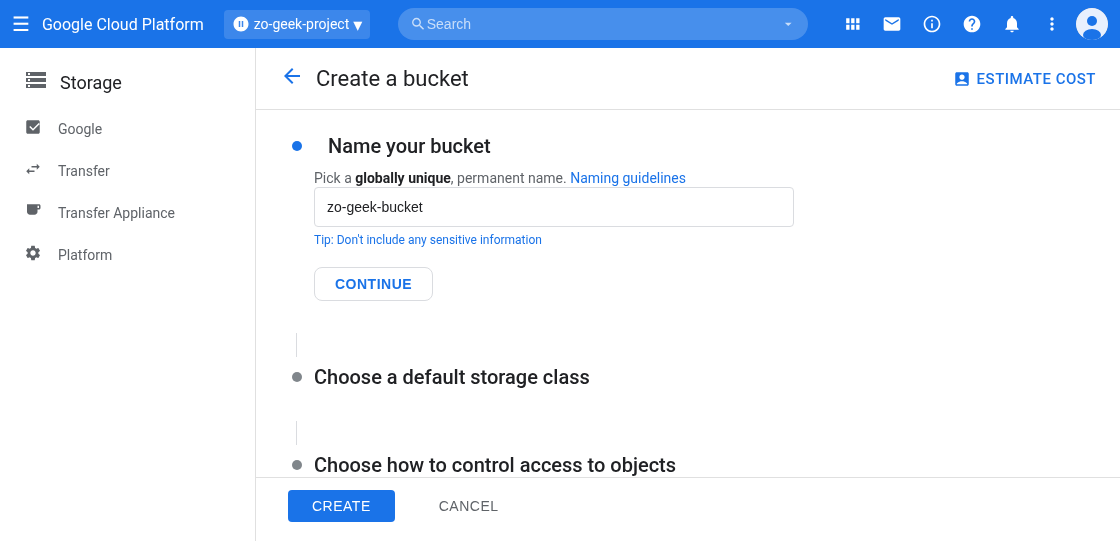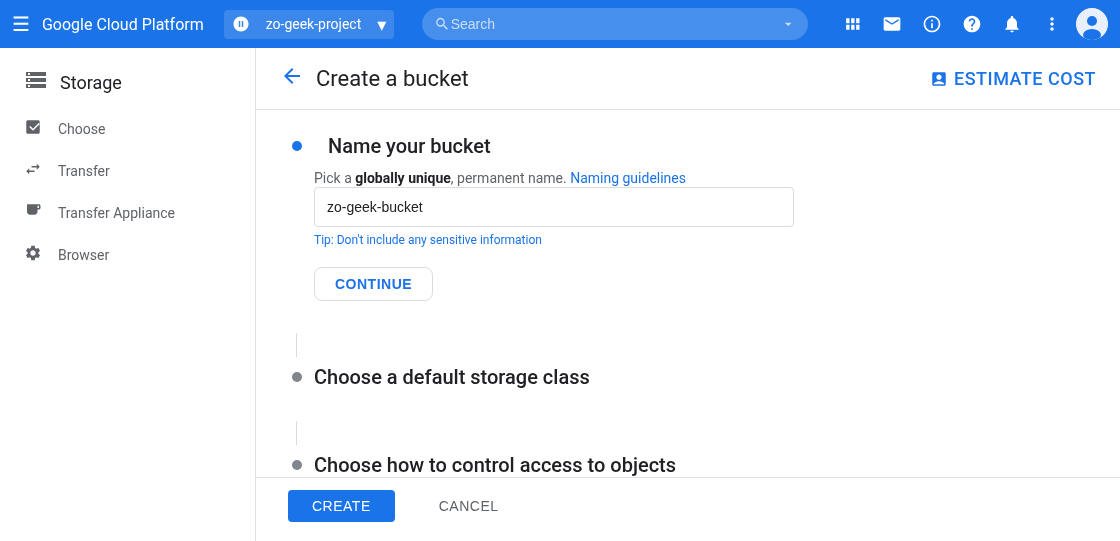"zo-geek-project" .topbar-project { gap: 16px -> 4px }
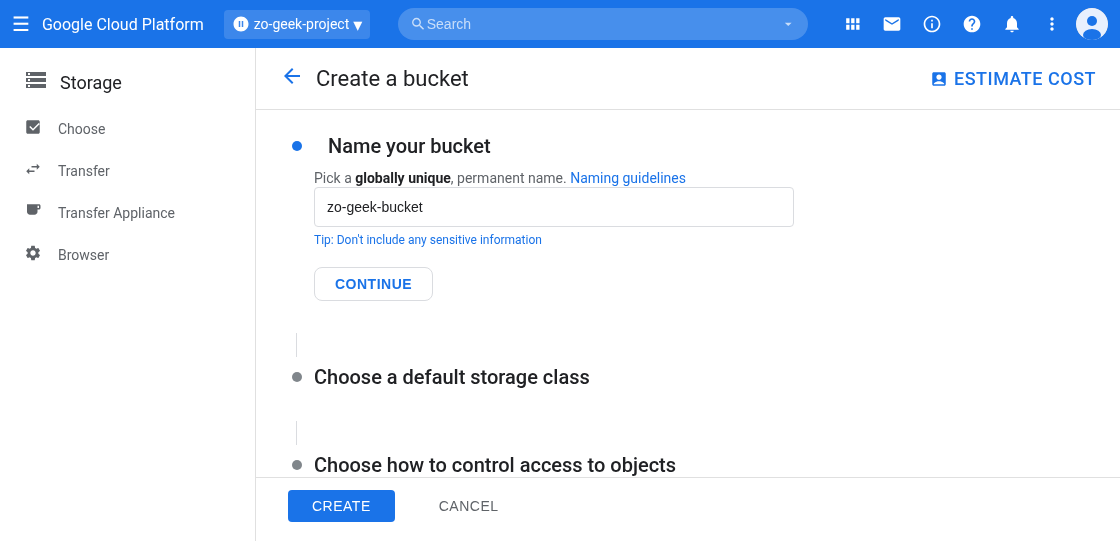"ESTIMATE COST" .estimate-cost { font-size: 18px -> 15px }
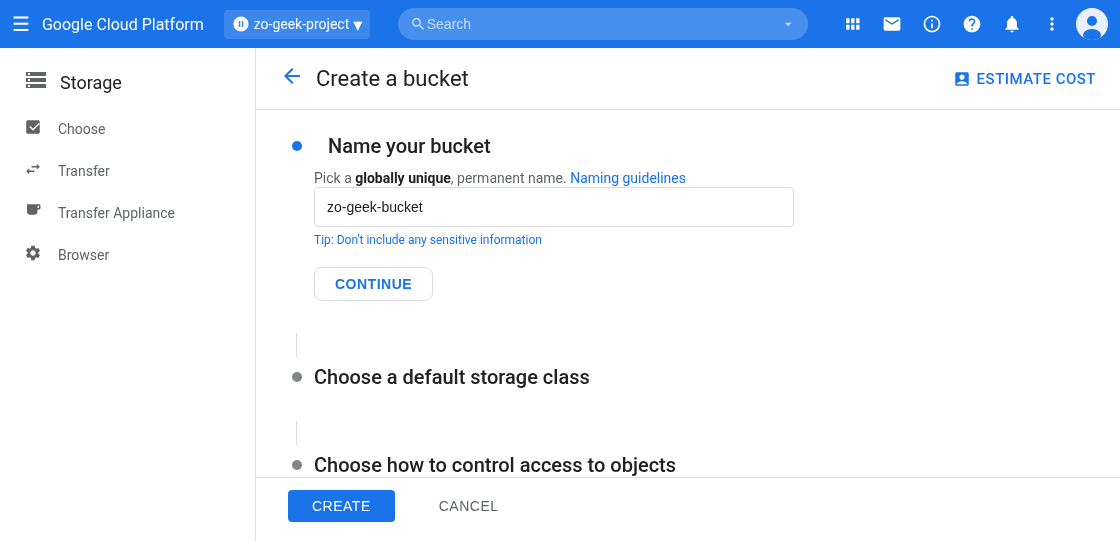"Choose" span { text: Choose -> Google }
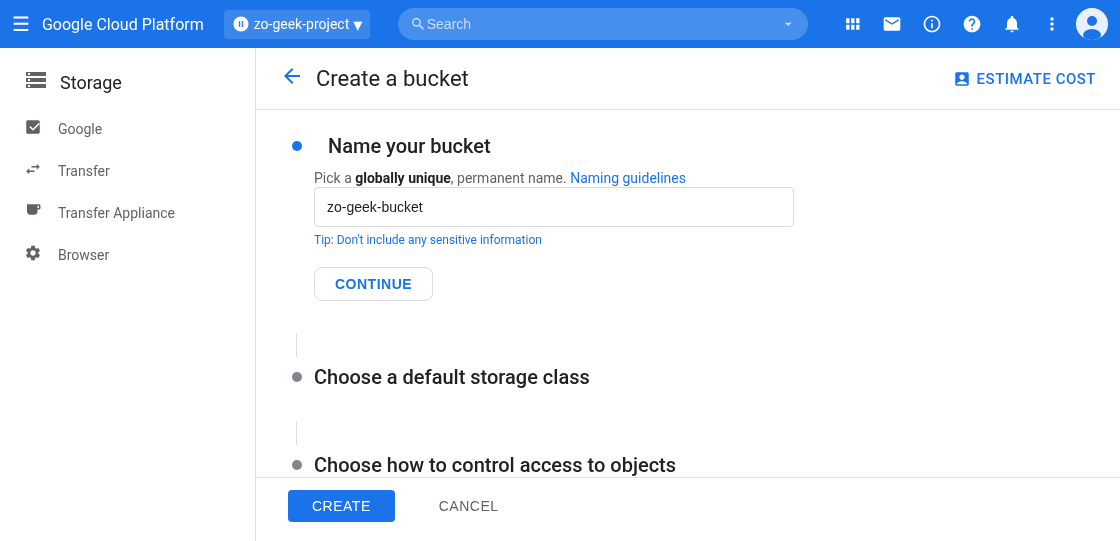"Browser" span { text: Browser -> Platform }
